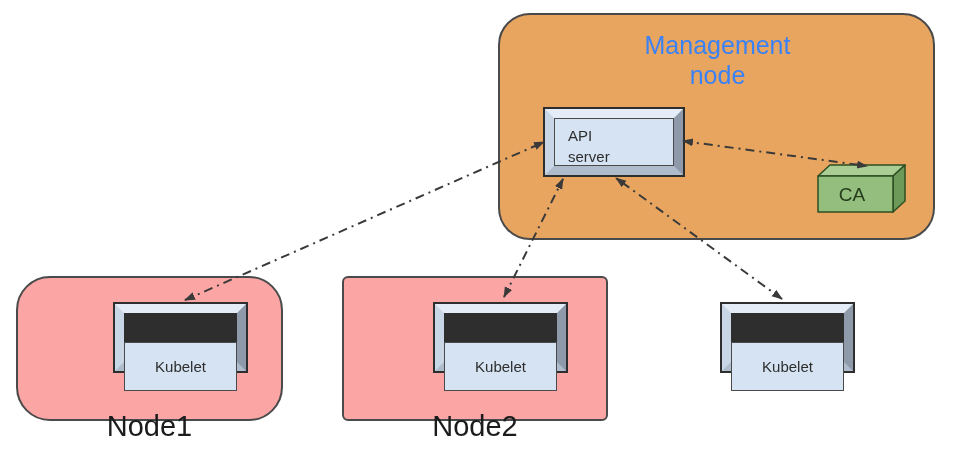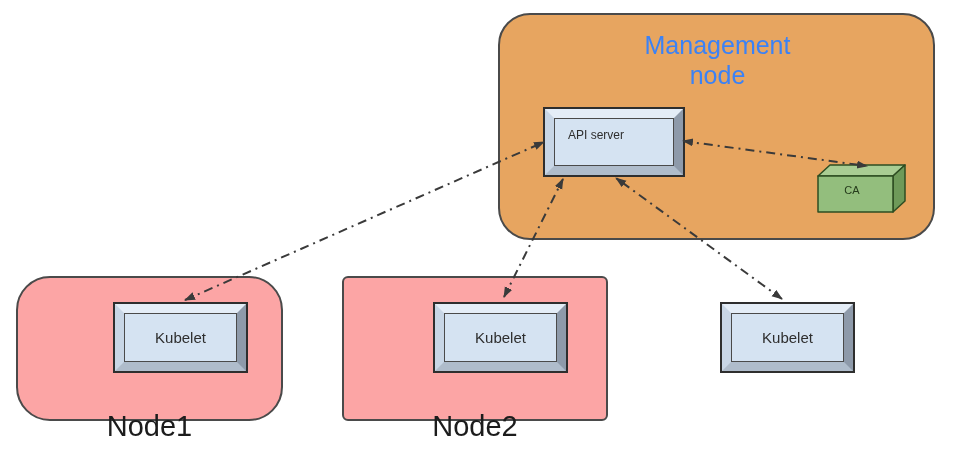"API server" .api-face-label { font-size: 12px -> 15px }
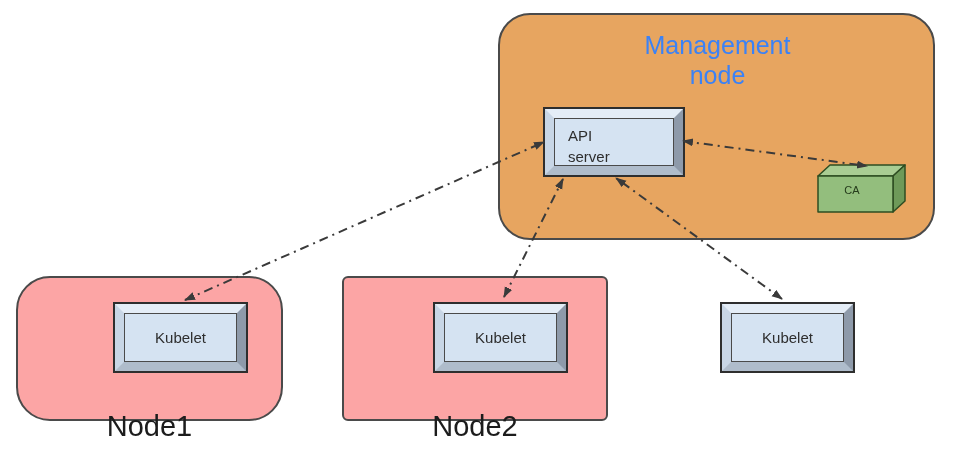"CA" .ca-label { font-size: 11px -> 19px }
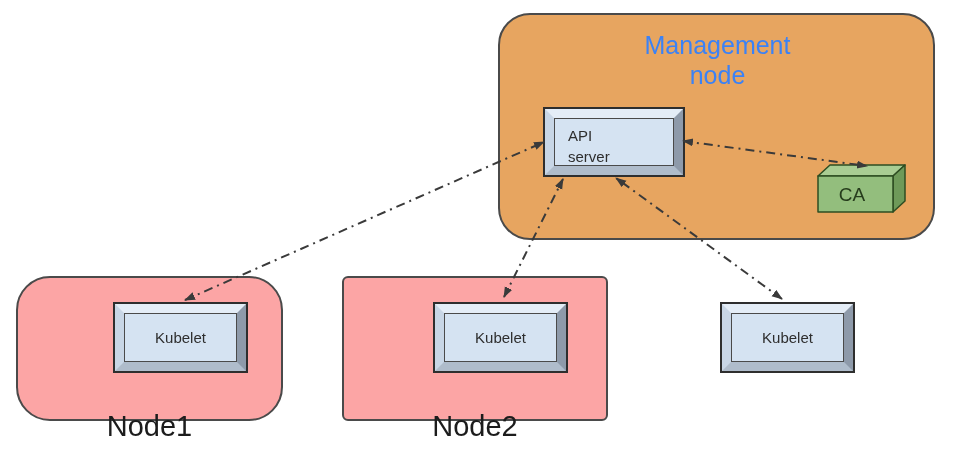"Kubelet" .kubelet-face { margin-top: none -> 29px }
